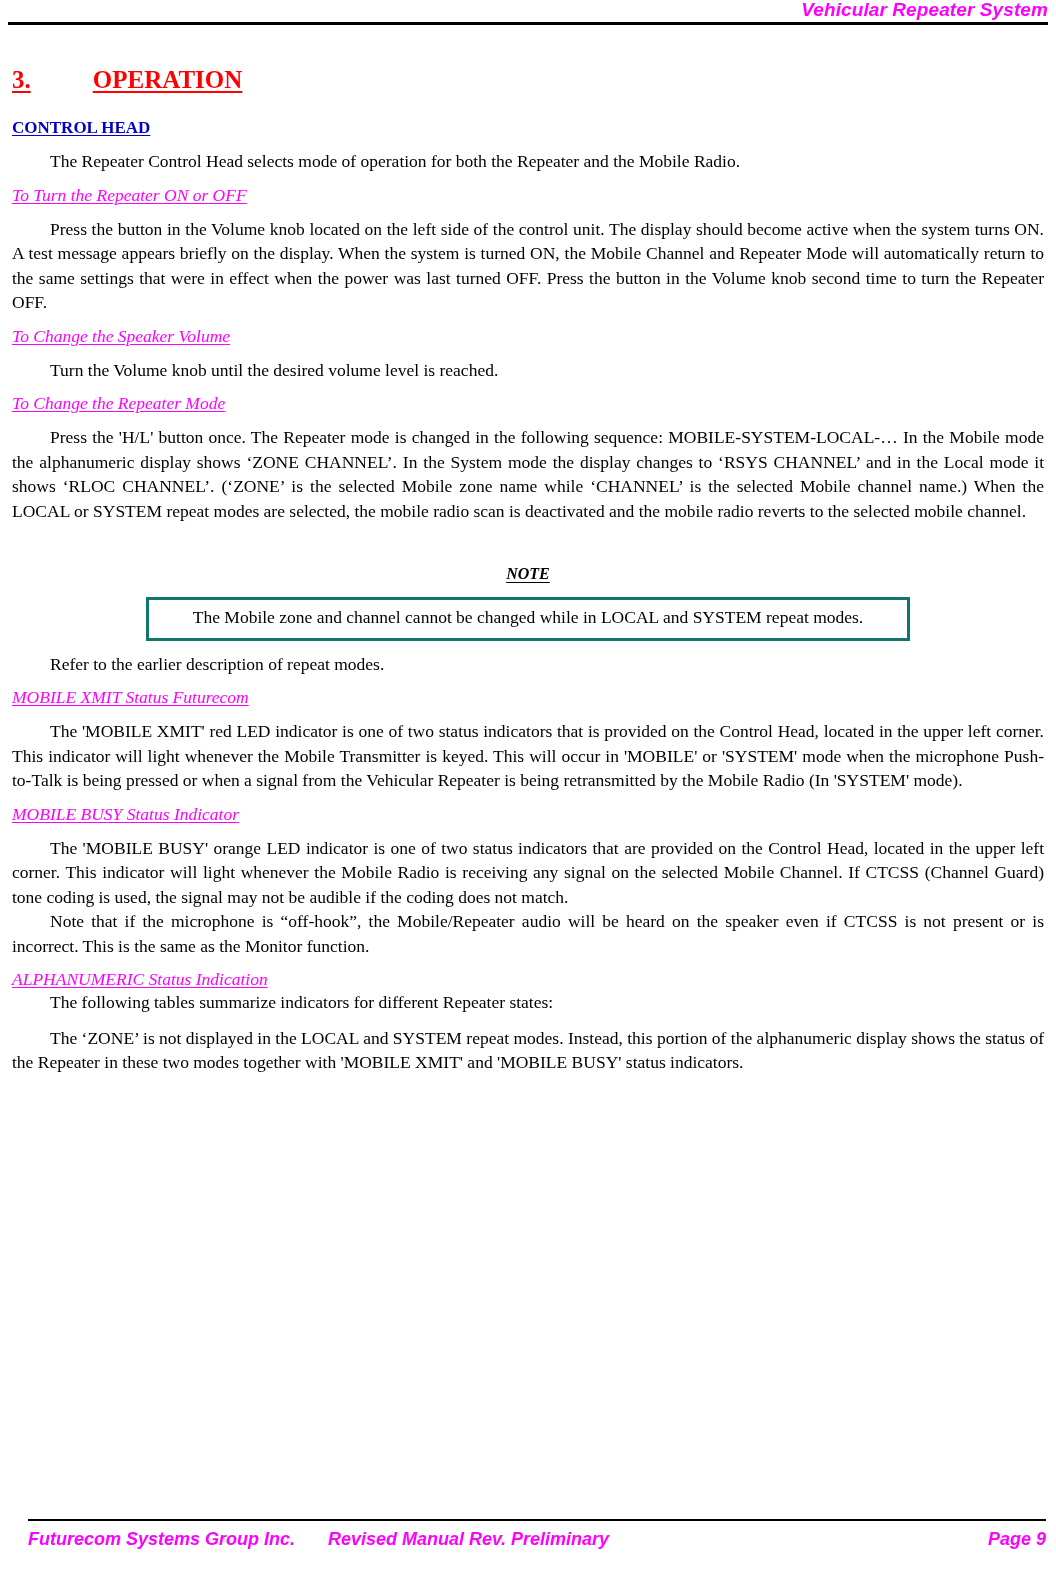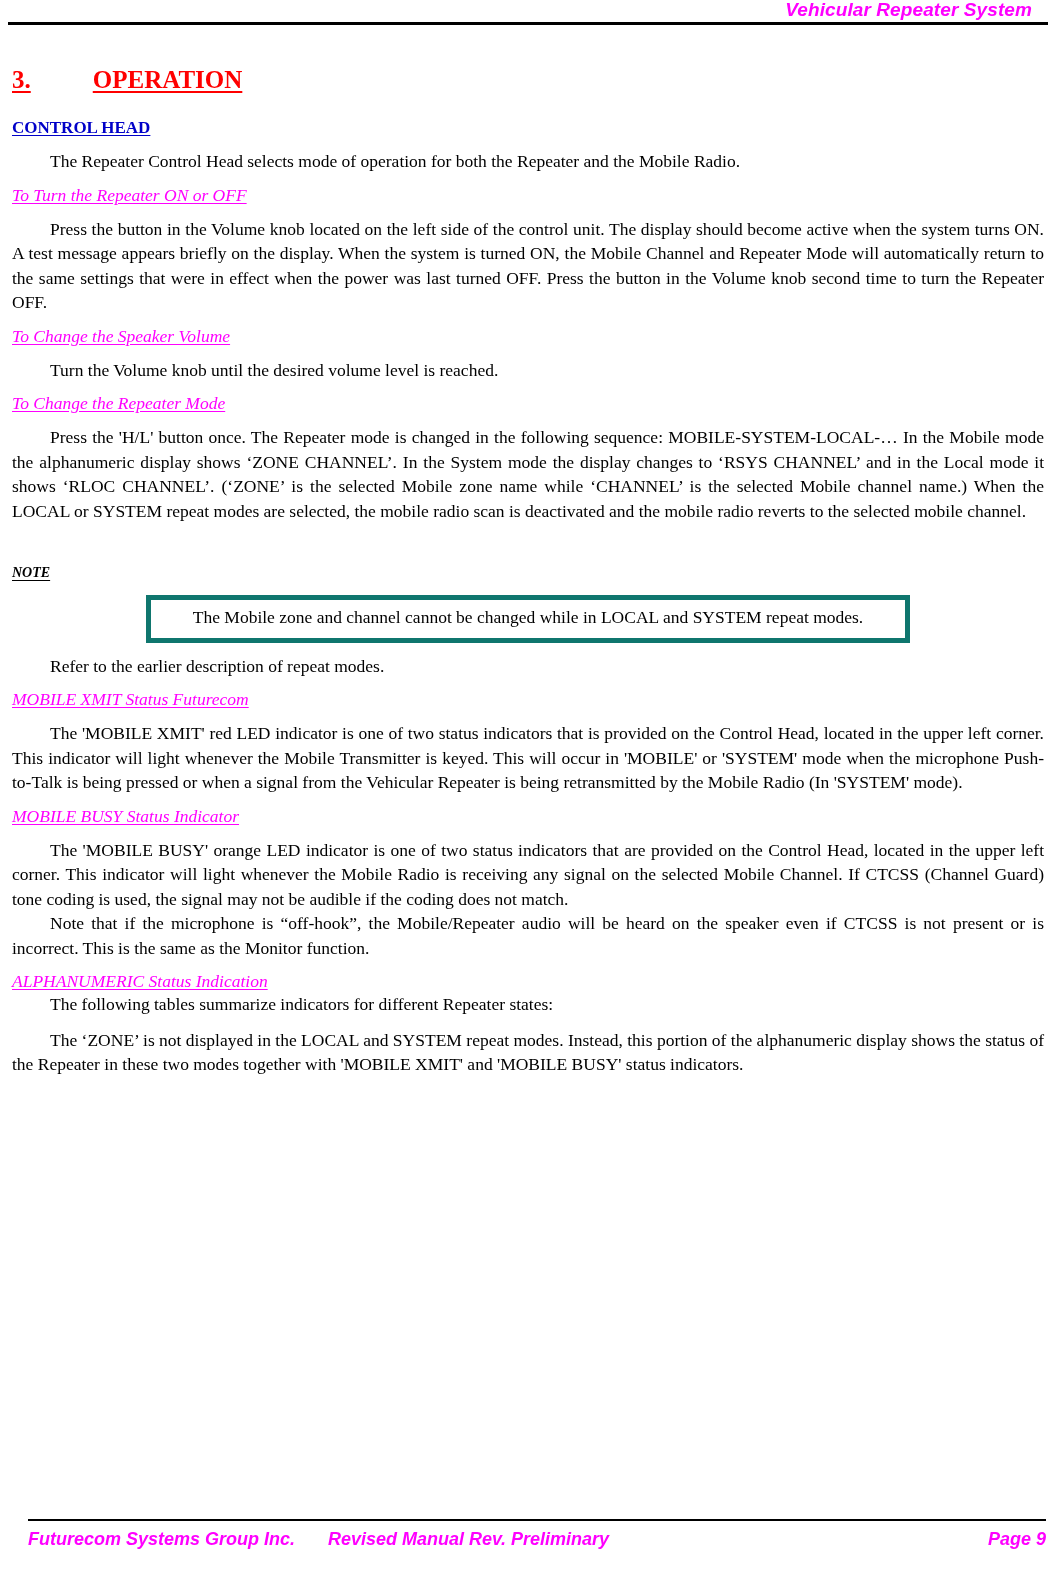"Vehicular Repeater System" .header-title { right: 16px -> 0 }
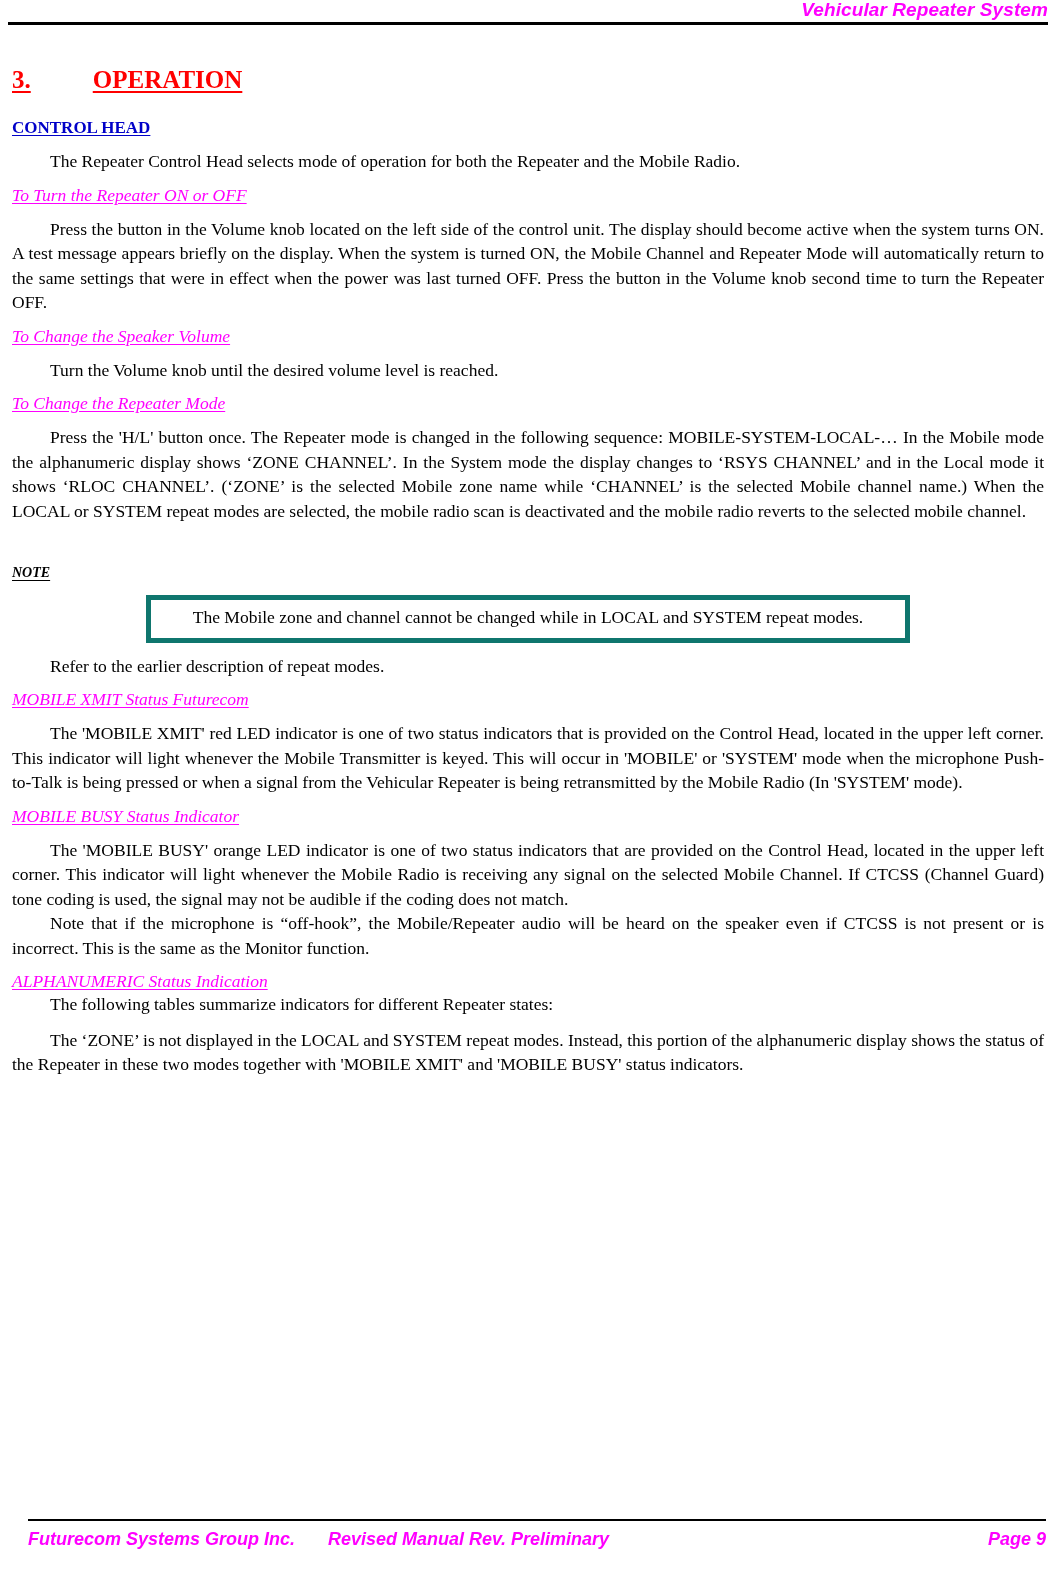"NOTE" .note-title { font-size: 14px -> 16px; text-align: left -> center }
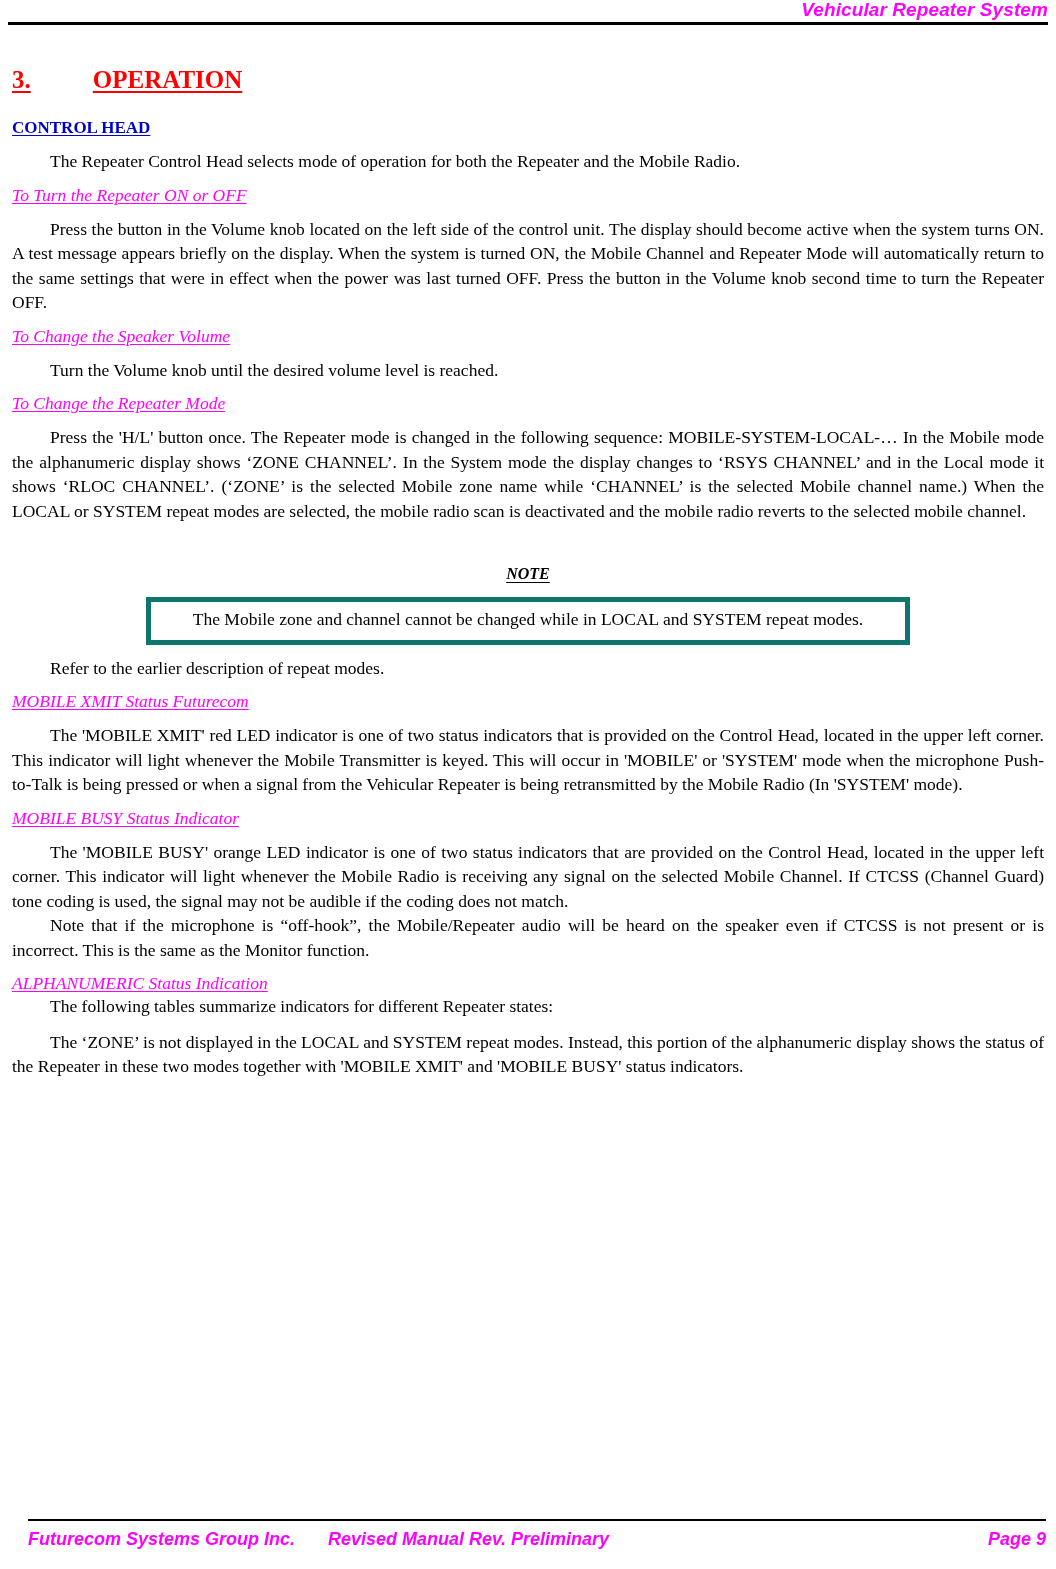"The Mobile zone and channel" .note-box { border: 5px solid #0f766e -> 3px solid #0f766e }
